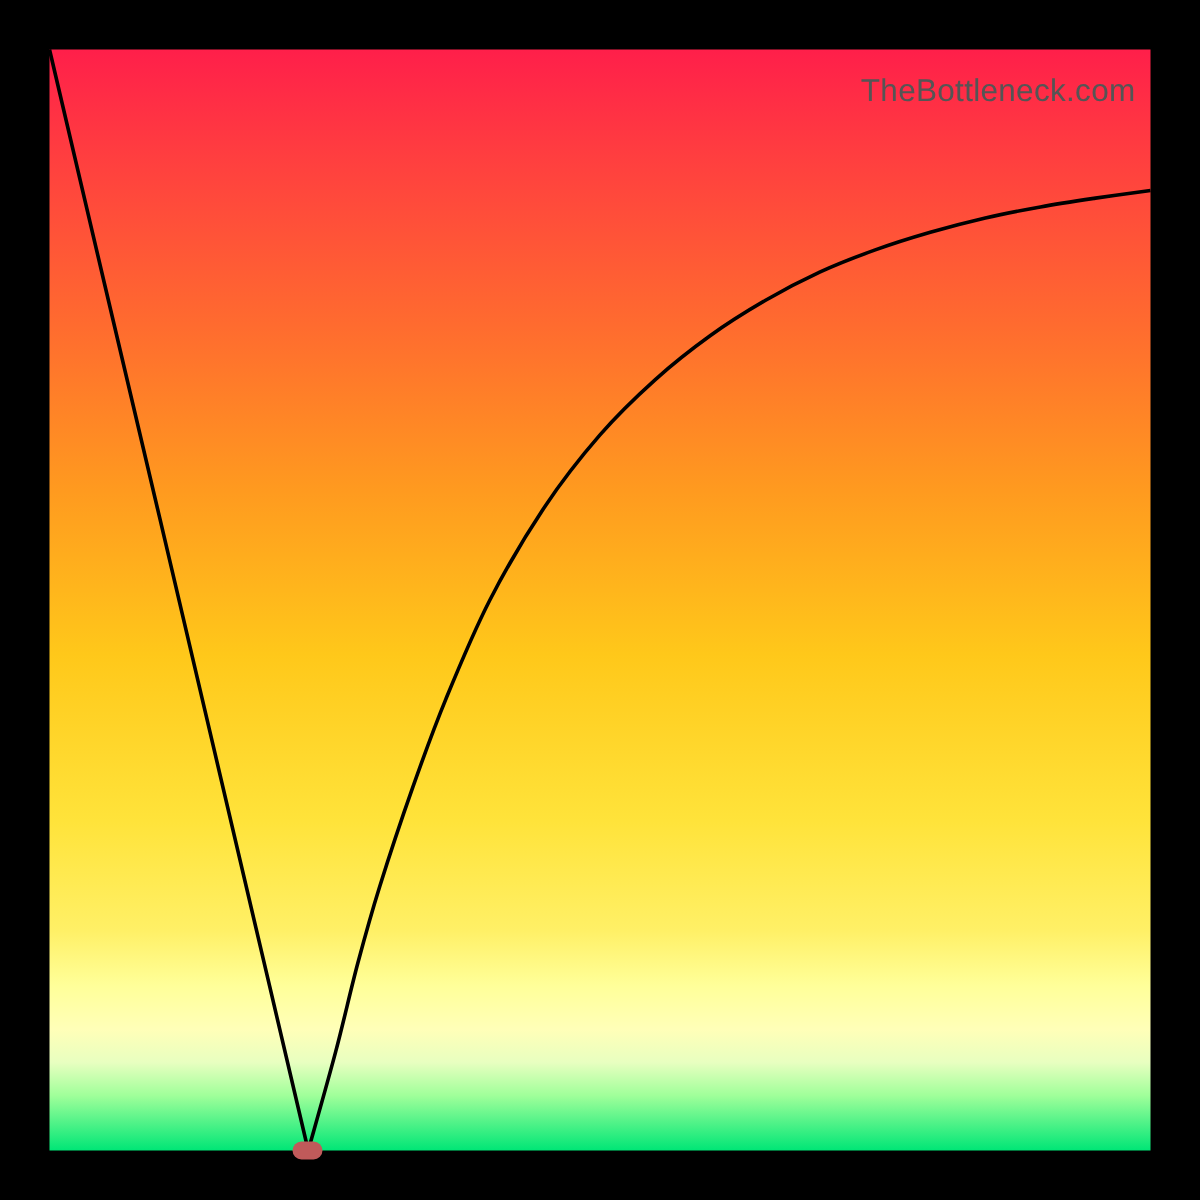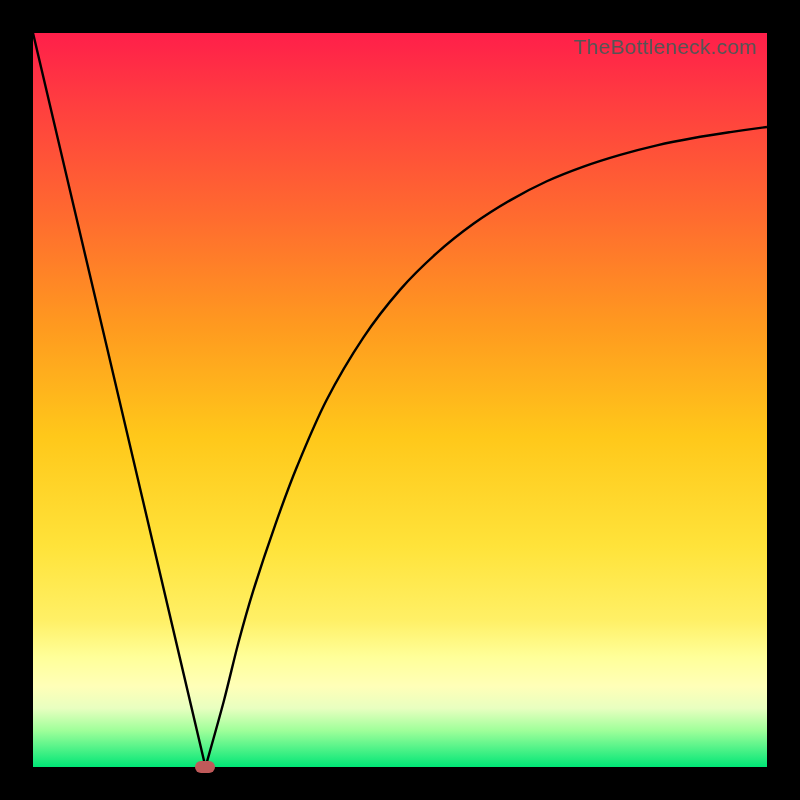"TheBottleneck.com" .watermark { top: 2px -> 16px }
